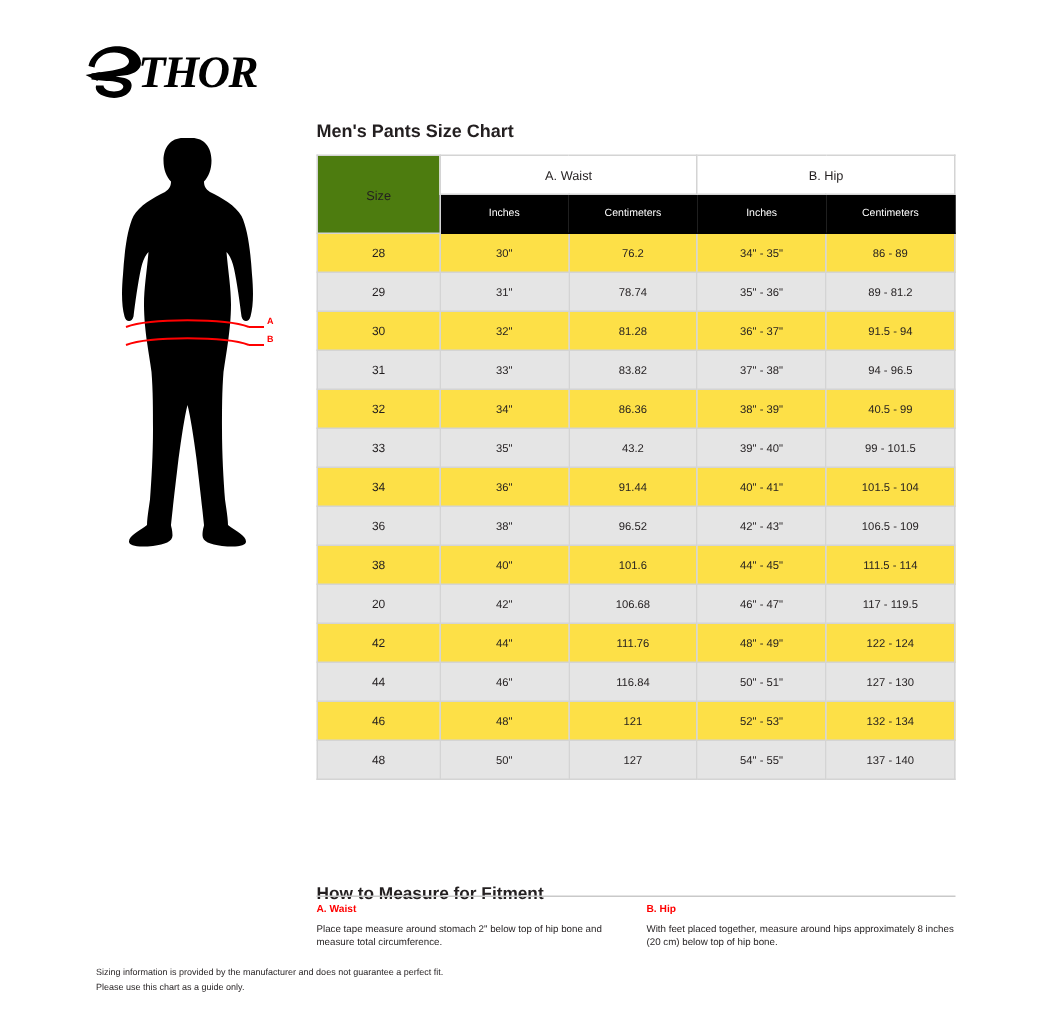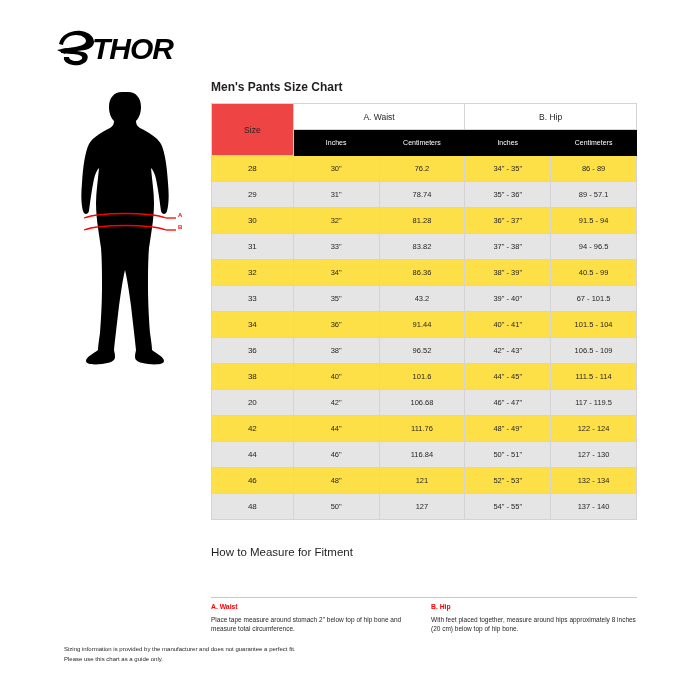"THOR" #logo-wordmark { font-family: Liberation Sans, sans-serif -> Liberation Serif, serif }
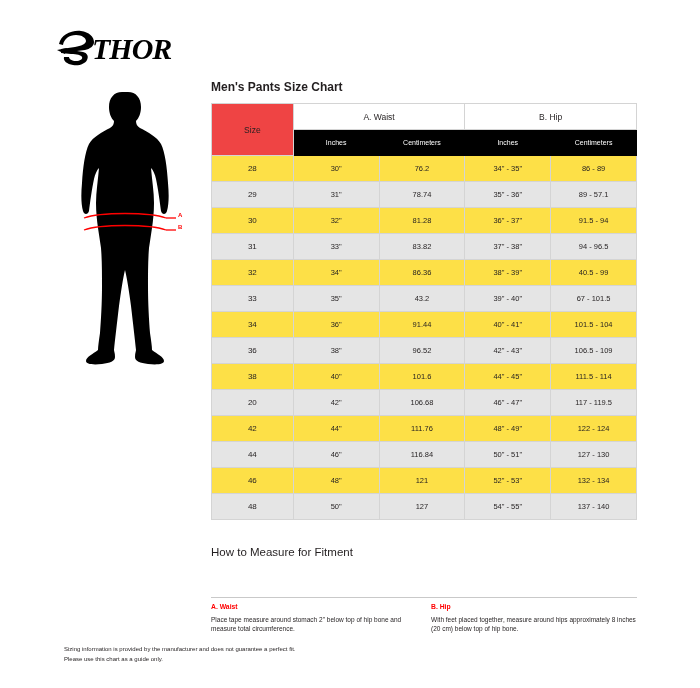"Size" .hdr-size { background: #ef4444 -> #4d7c0f }
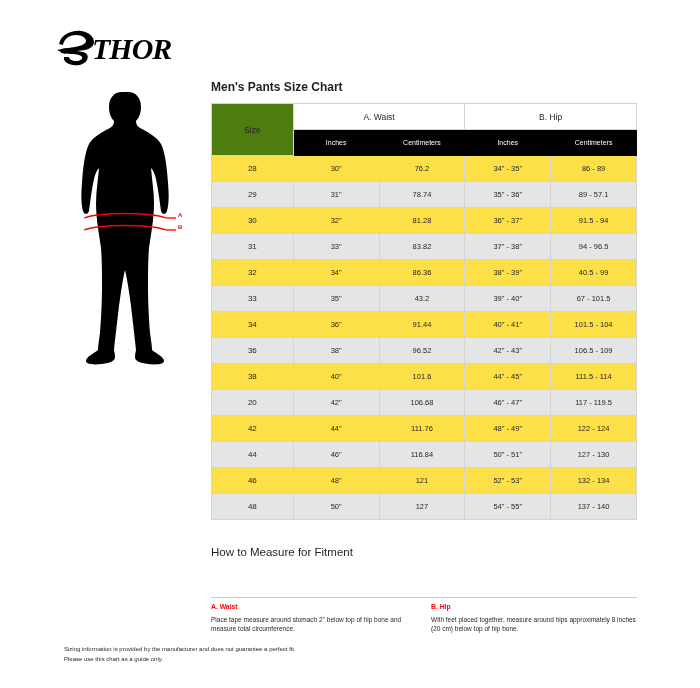"89 - 57.1" td { text: 57.1 -> 81.2 }
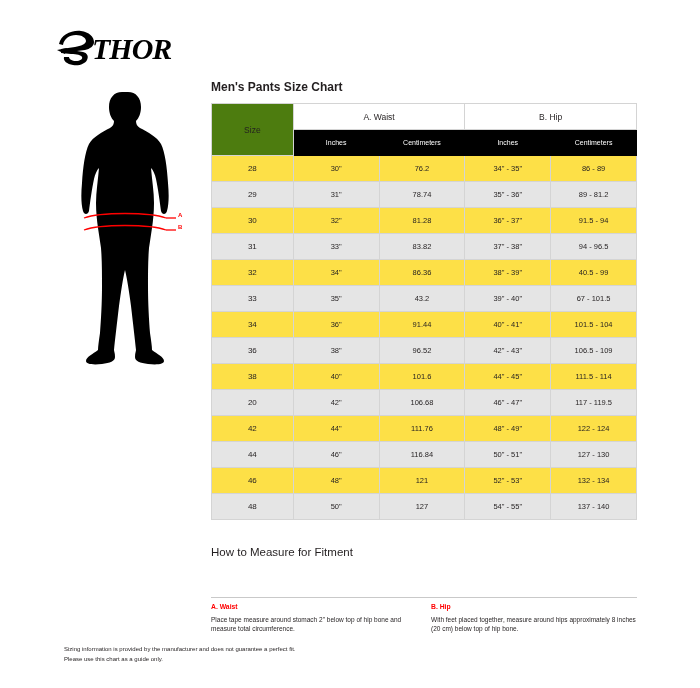"67 - 101.5" td { text: 67 -> 99 }
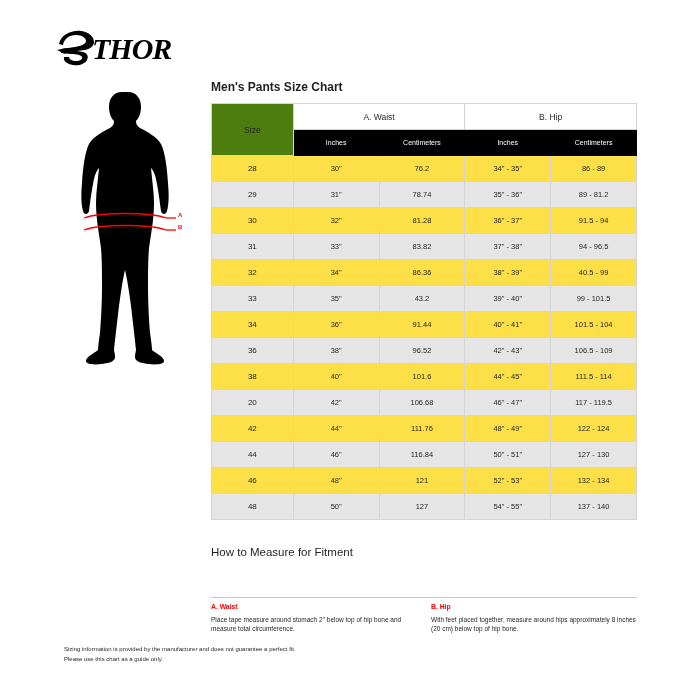"How to Measure for Fitment" #howto-title { font-weight: normal -> bold; top: 546px -> 590px }
